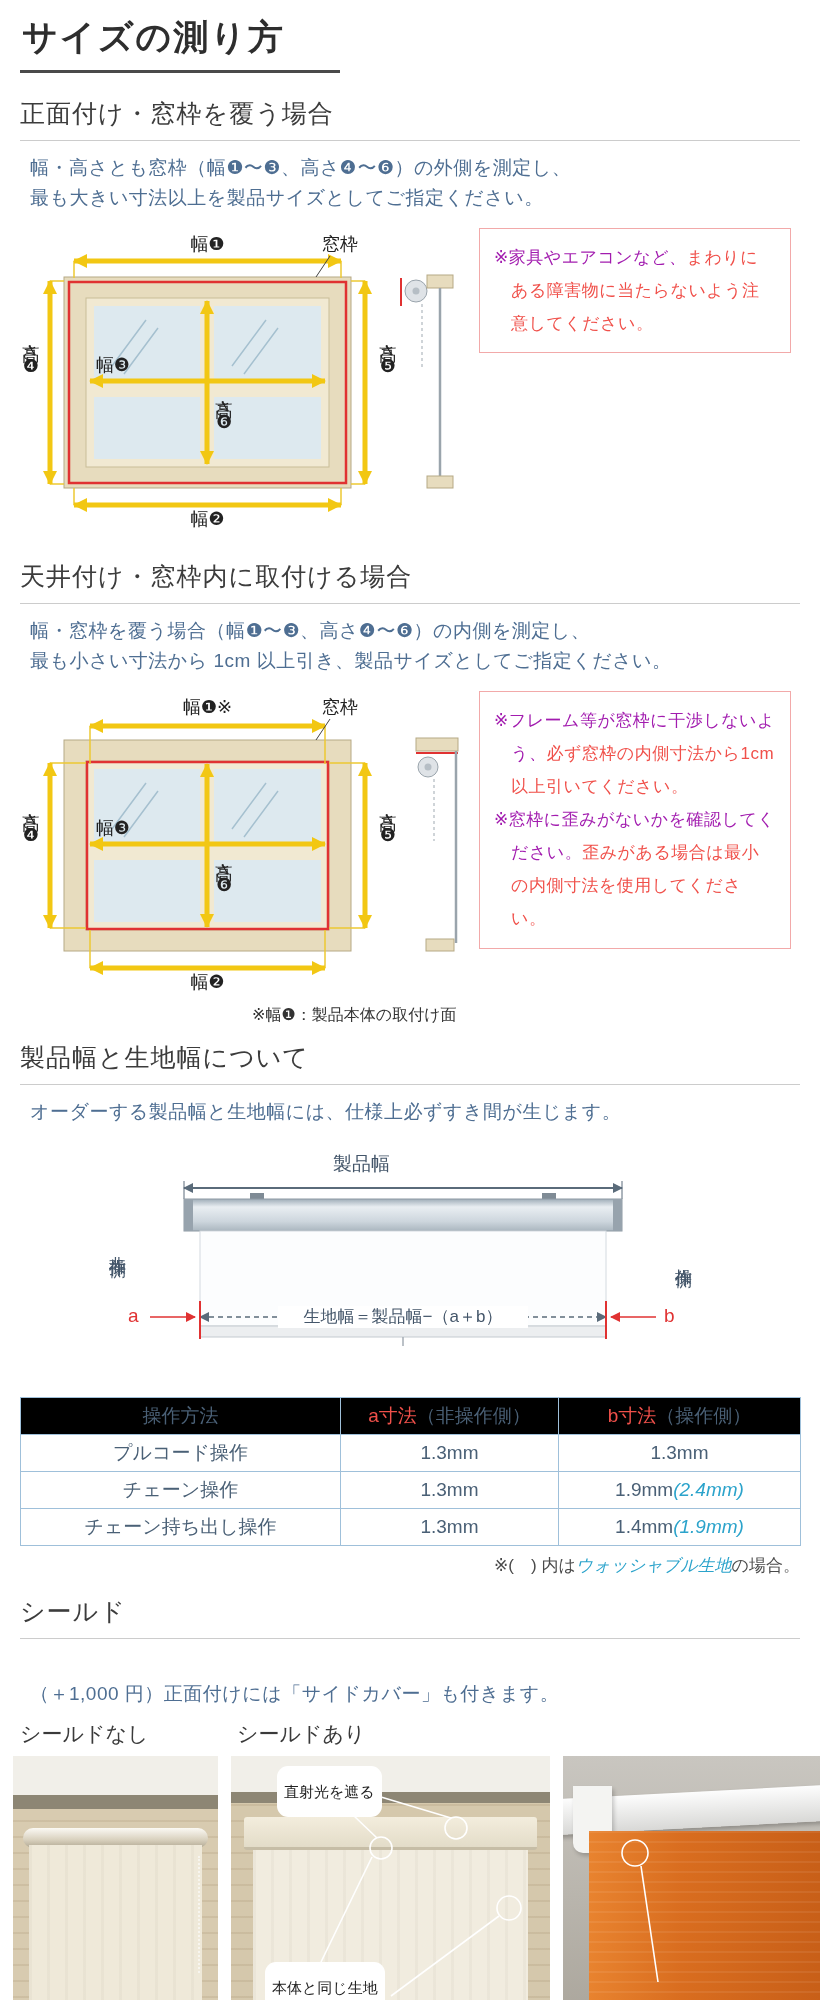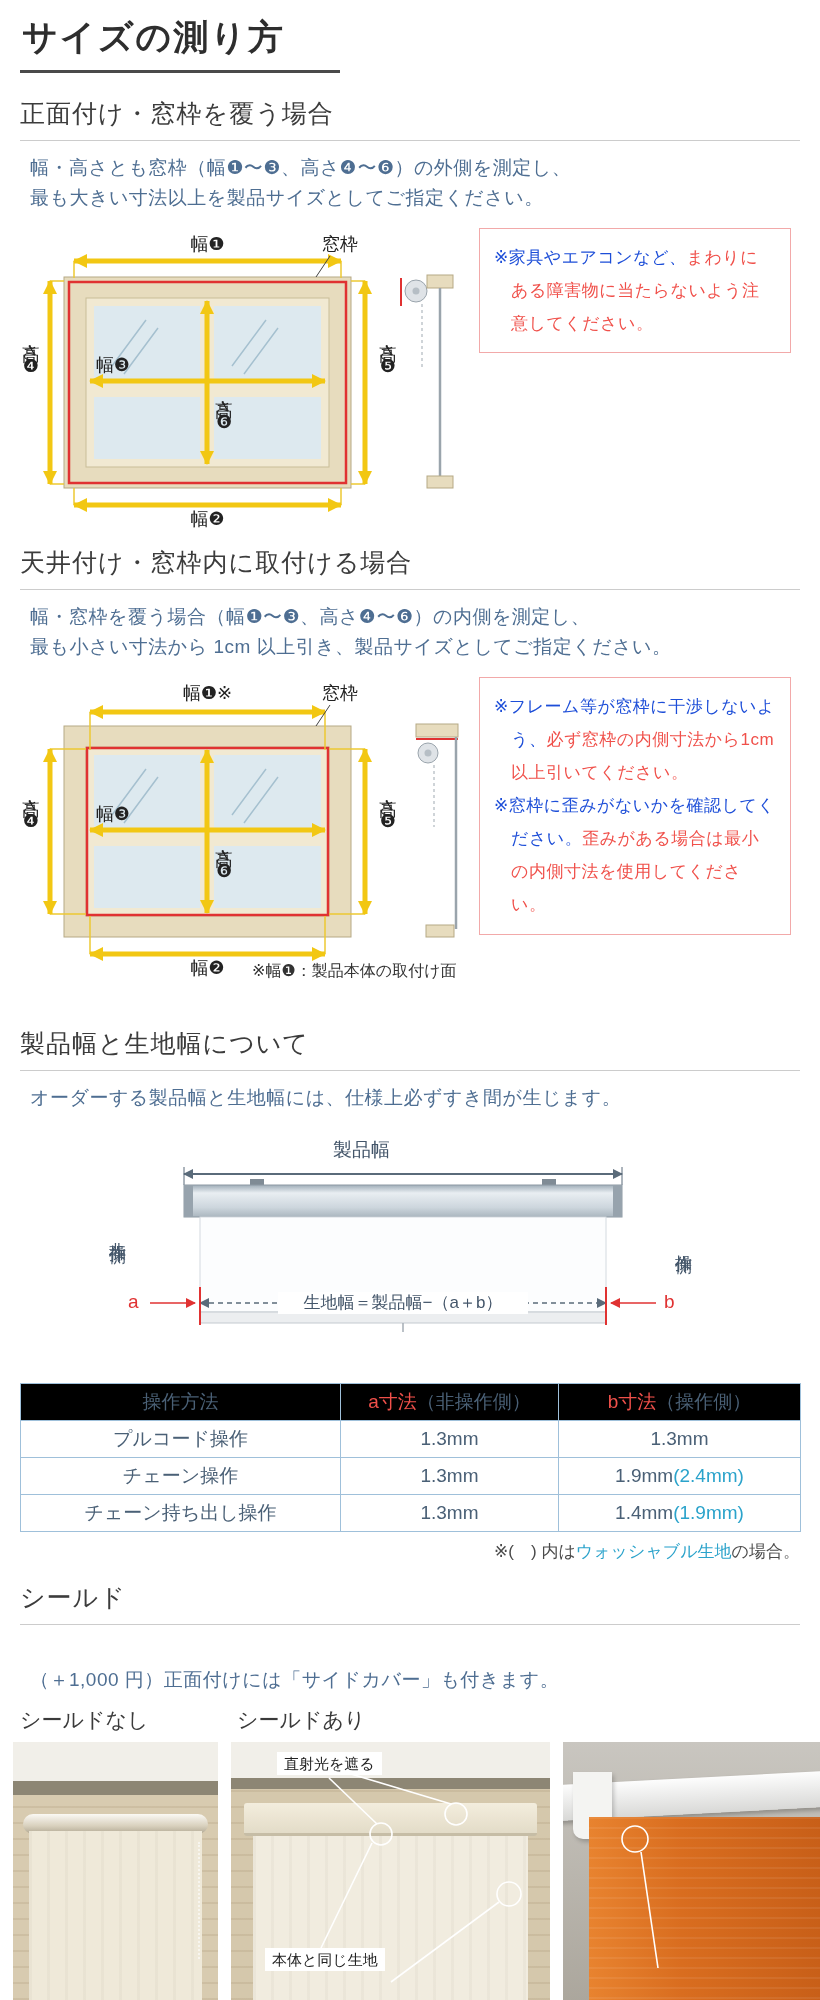"※家具やエアコンなど、" .t-blue { color: #1d4ed8 -> #a21caf }
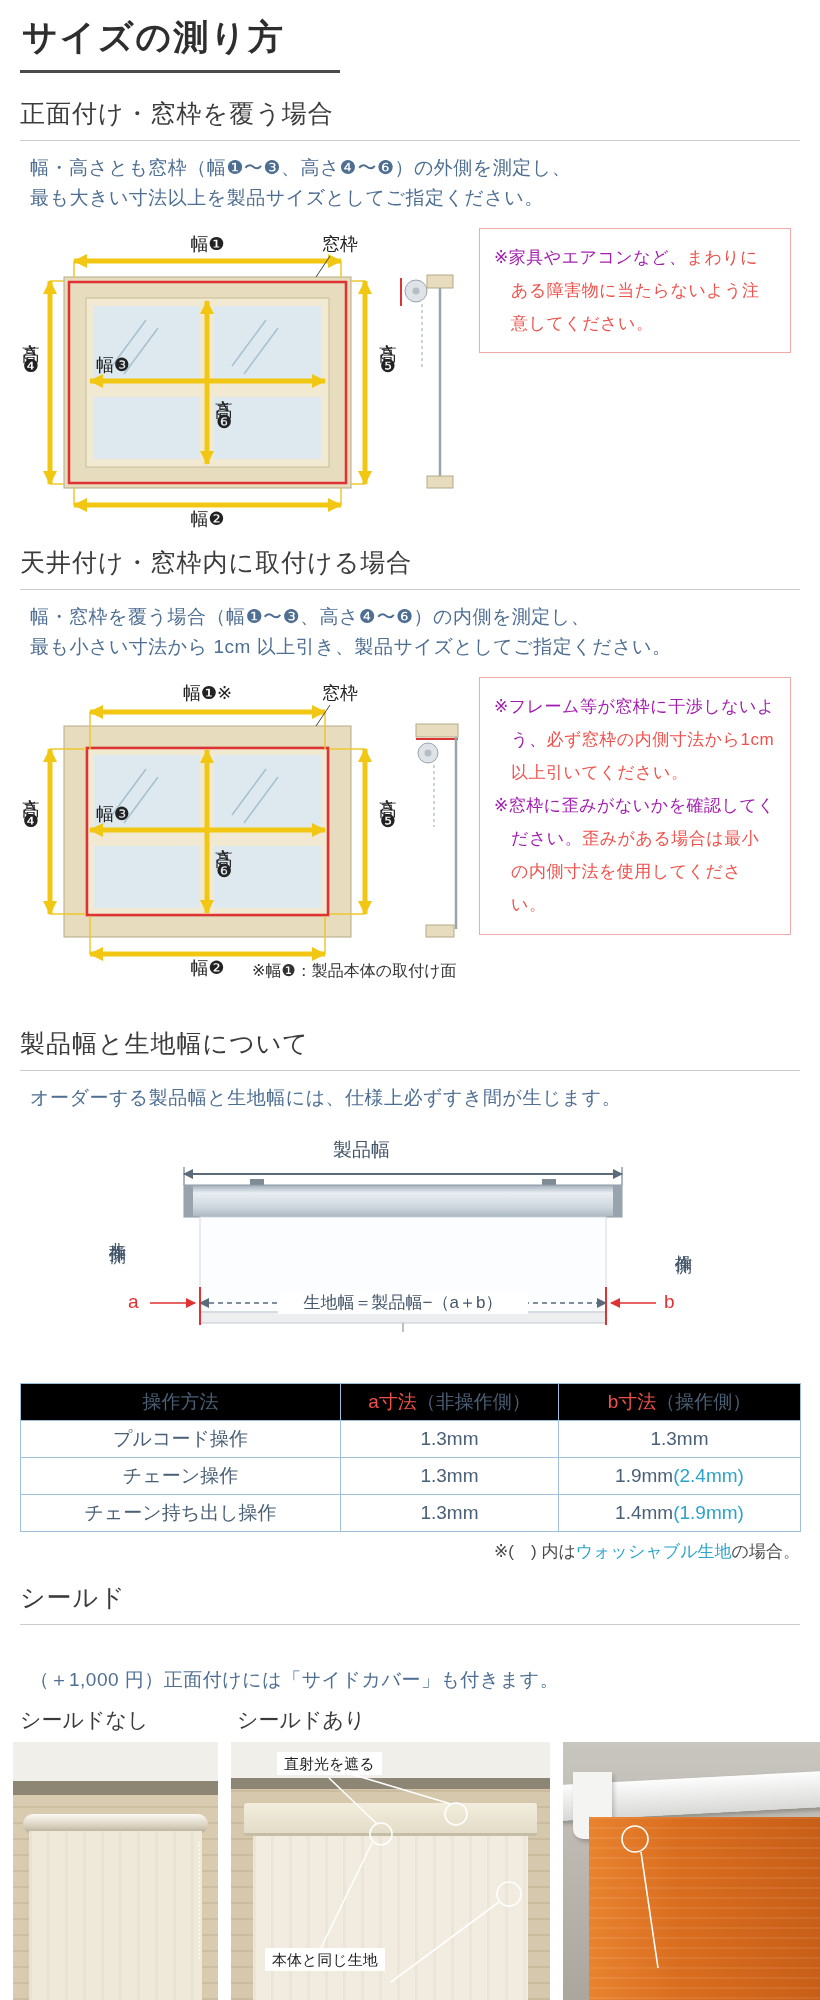"天井付け・窓枠内に取付ける場合" h2.mt26 { margin-top: 12px -> 26px }
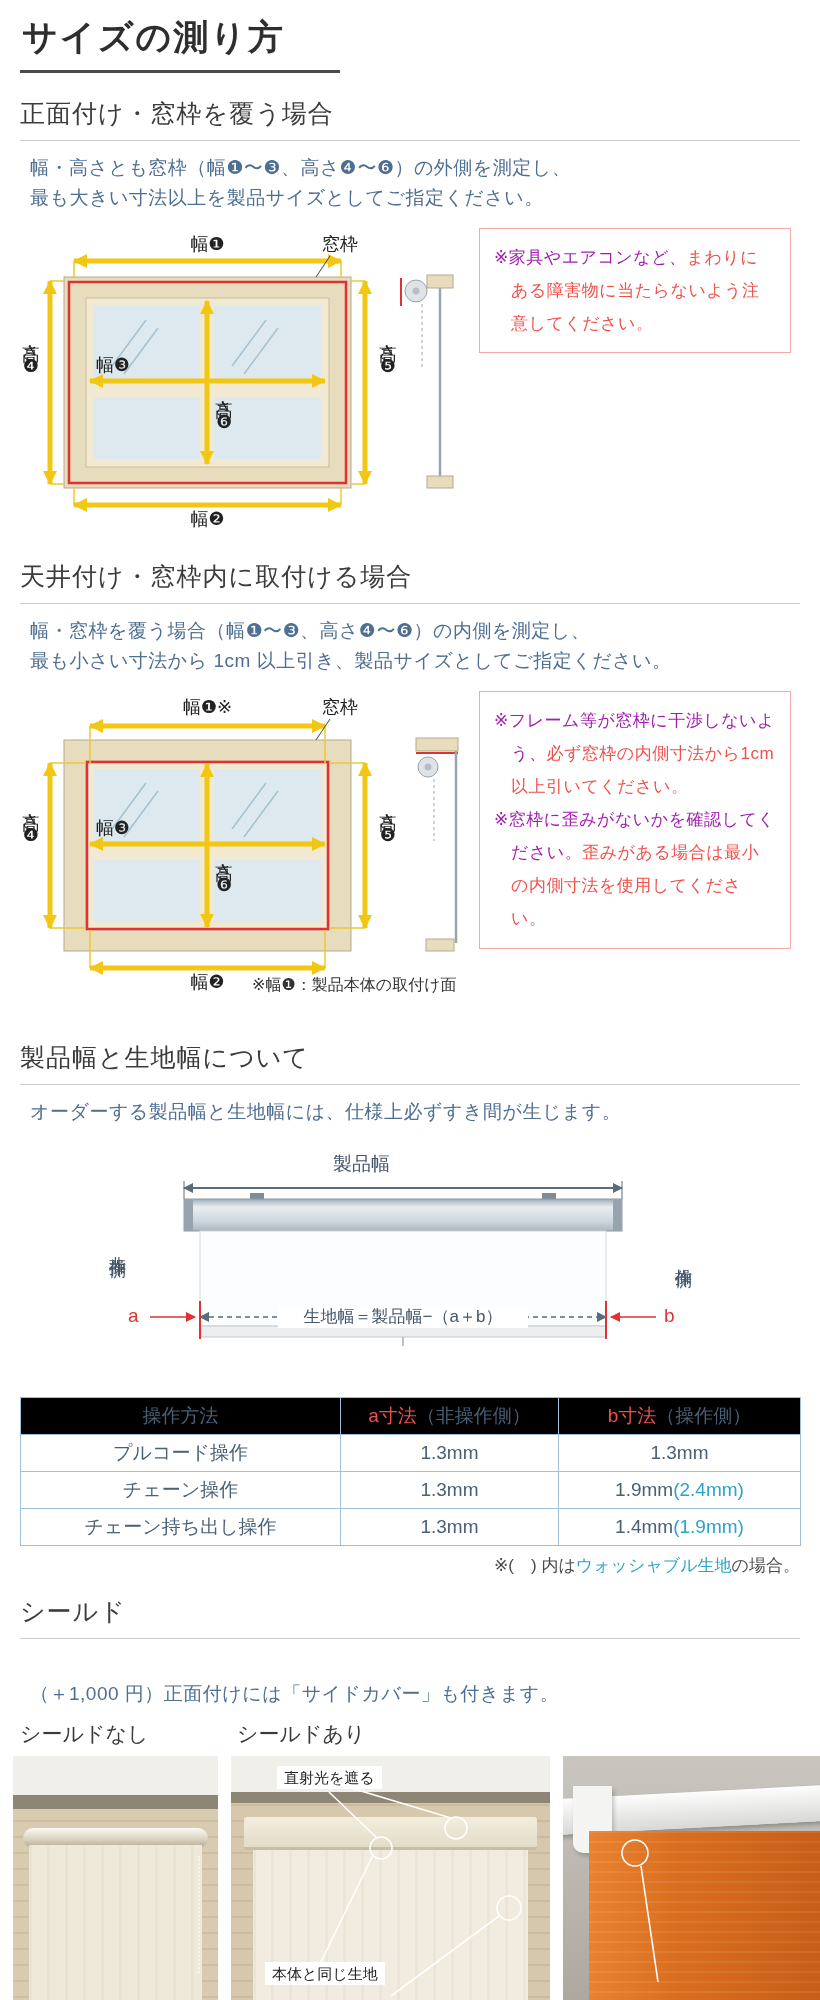"※幅❶：製品本体の取付け面" .dnote { margin-top: none -> 30px }
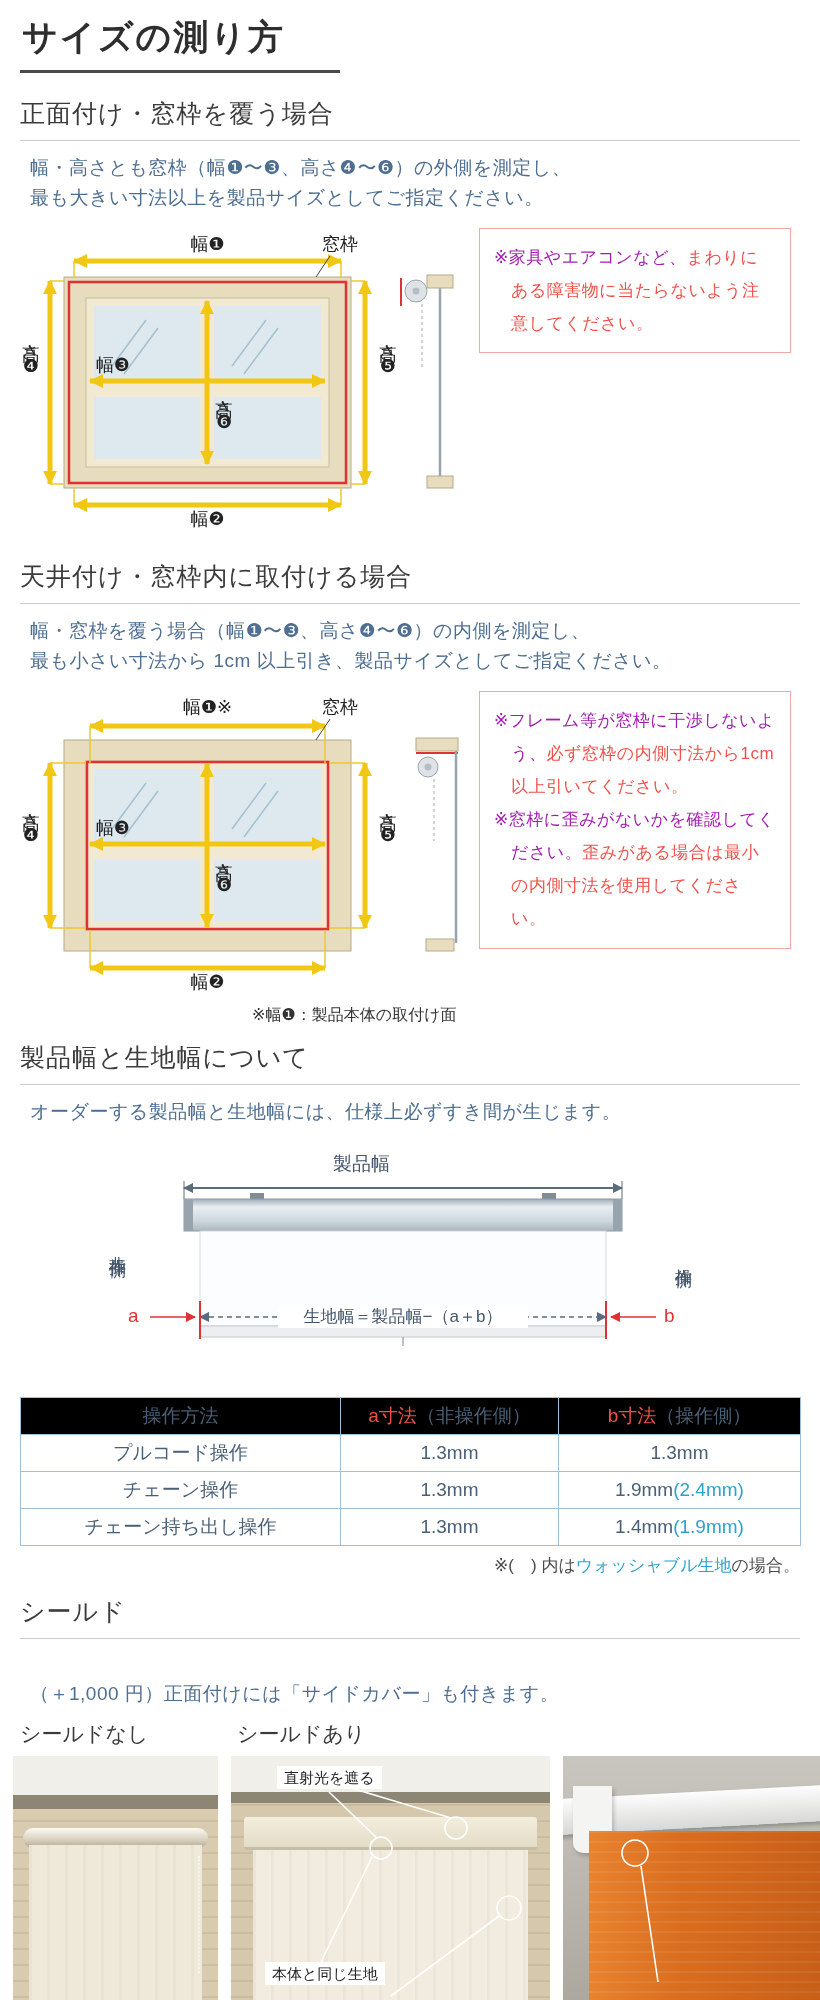"(2.4mm)" .cyan-t { font-style: none -> italic }
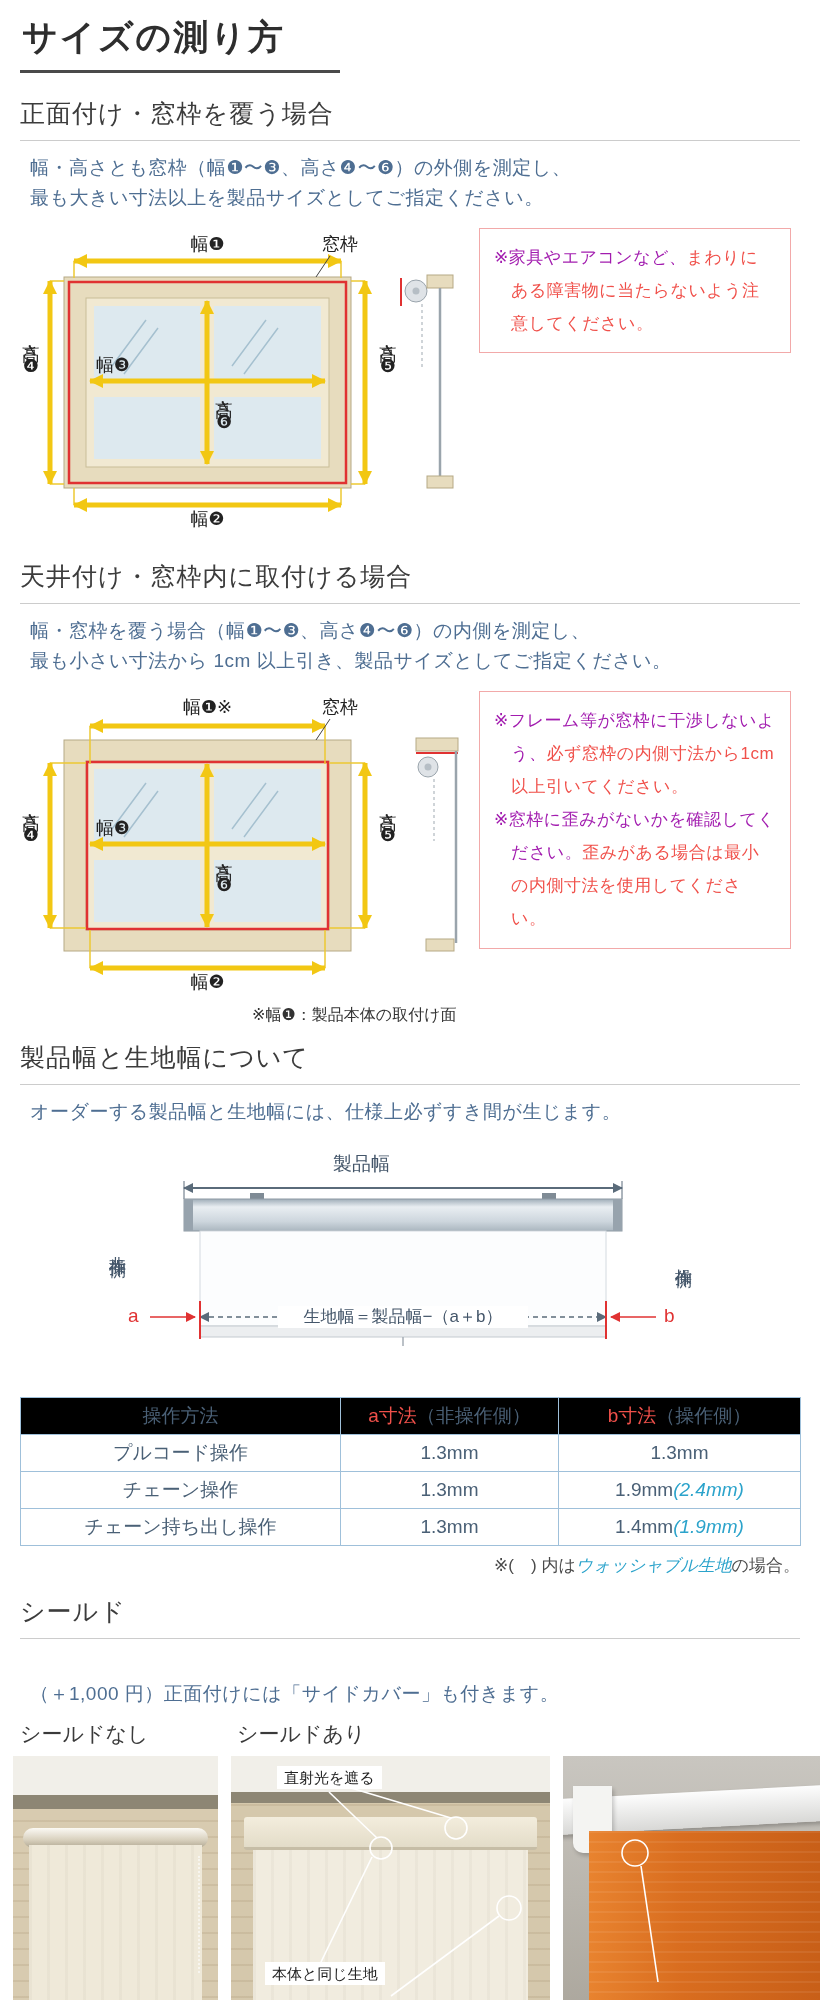"直射光を遮る" .ann { border-radius: none -> 11px; padding: 2px 7px -> 16px 7px }
